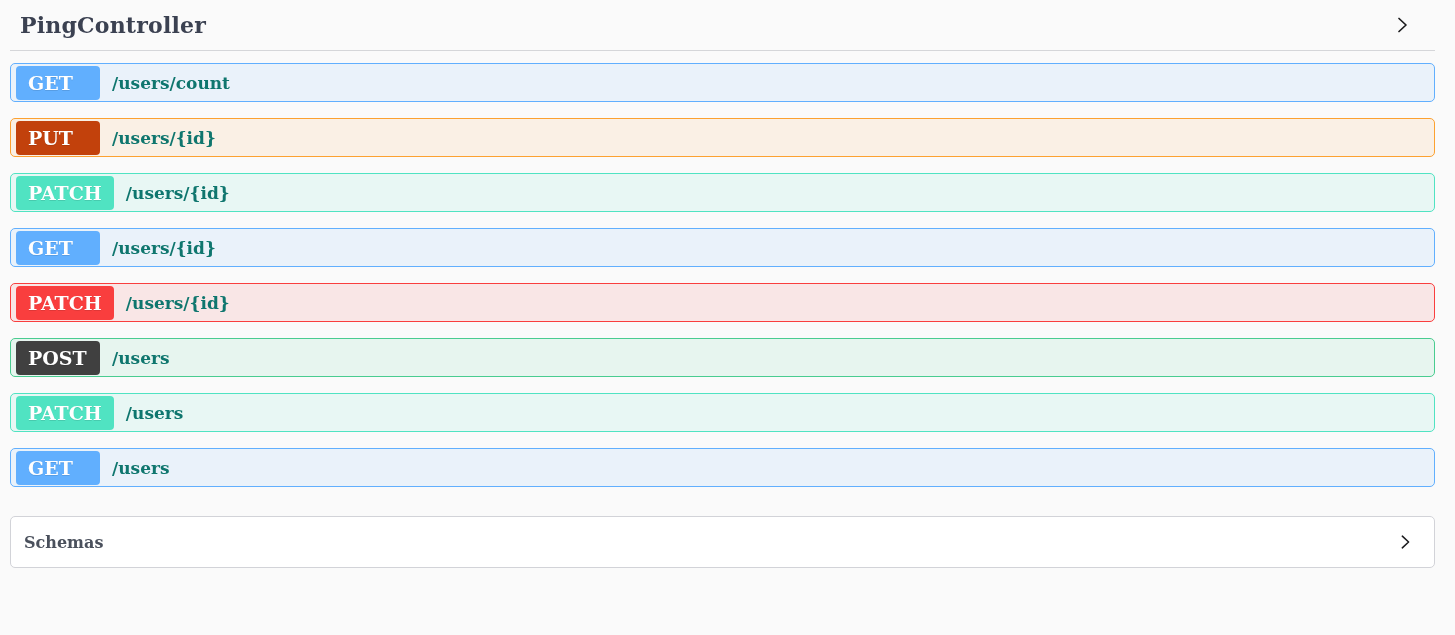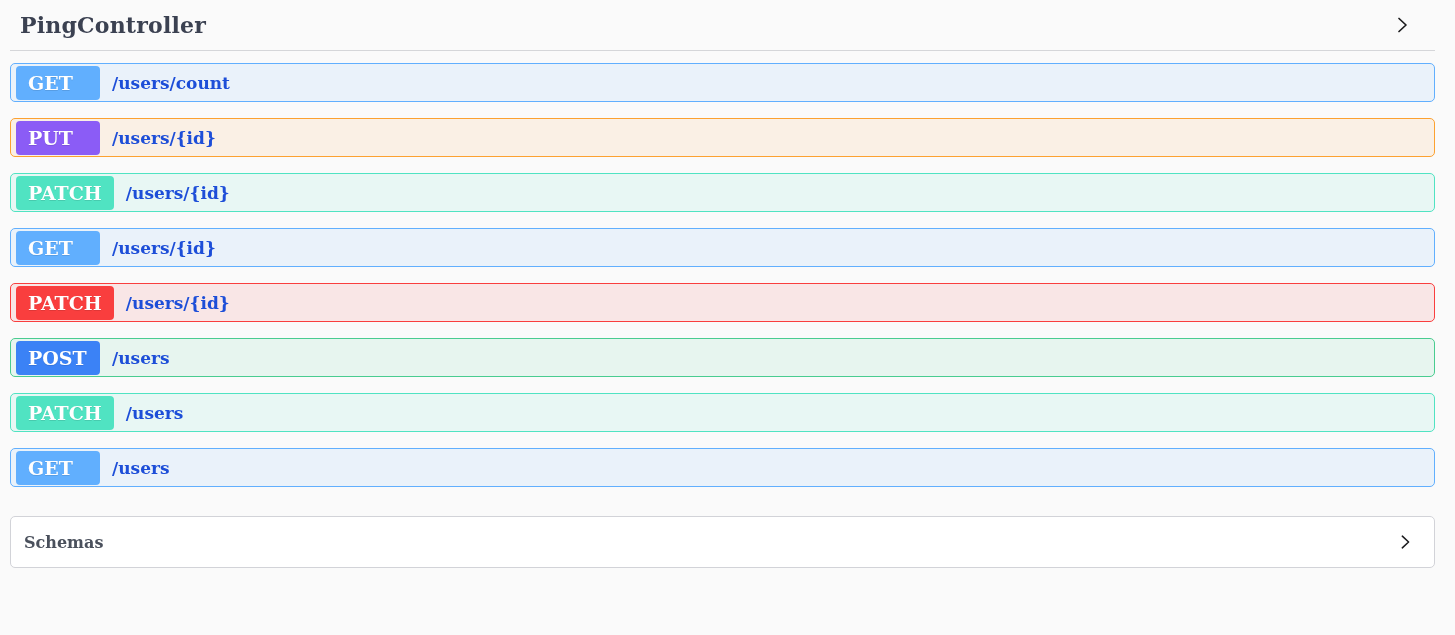"/users/count" .op-path { color: #1d4ed8 -> #0f766e }
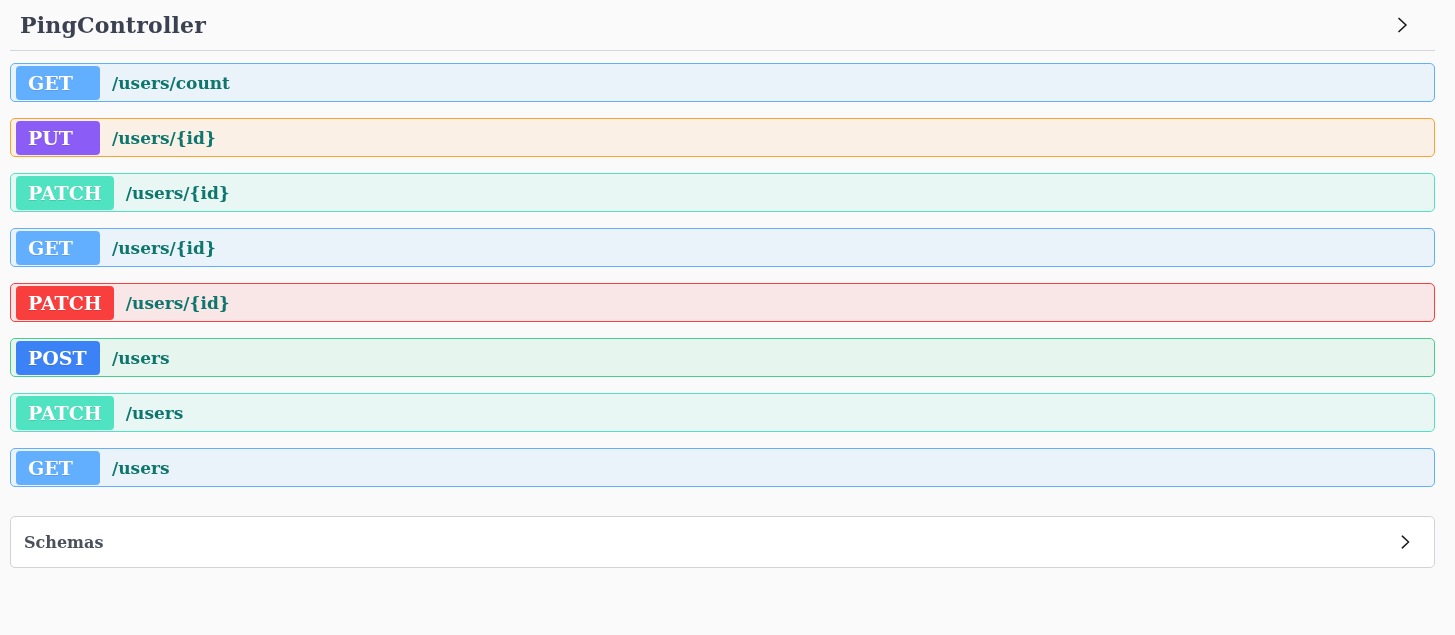"PUT" span.op-badge { background: #8b5cf6 -> #c2410c }
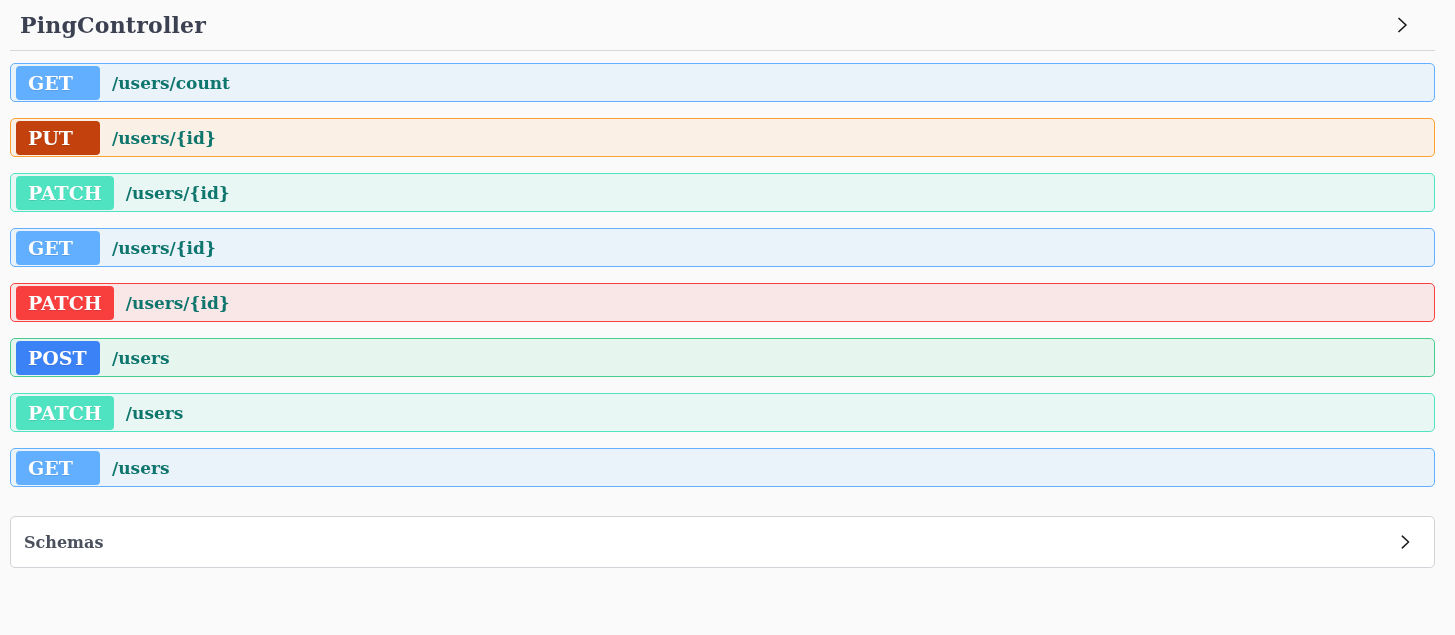"POST" span.op-badge { background: #3b82f6 -> #404040 }
